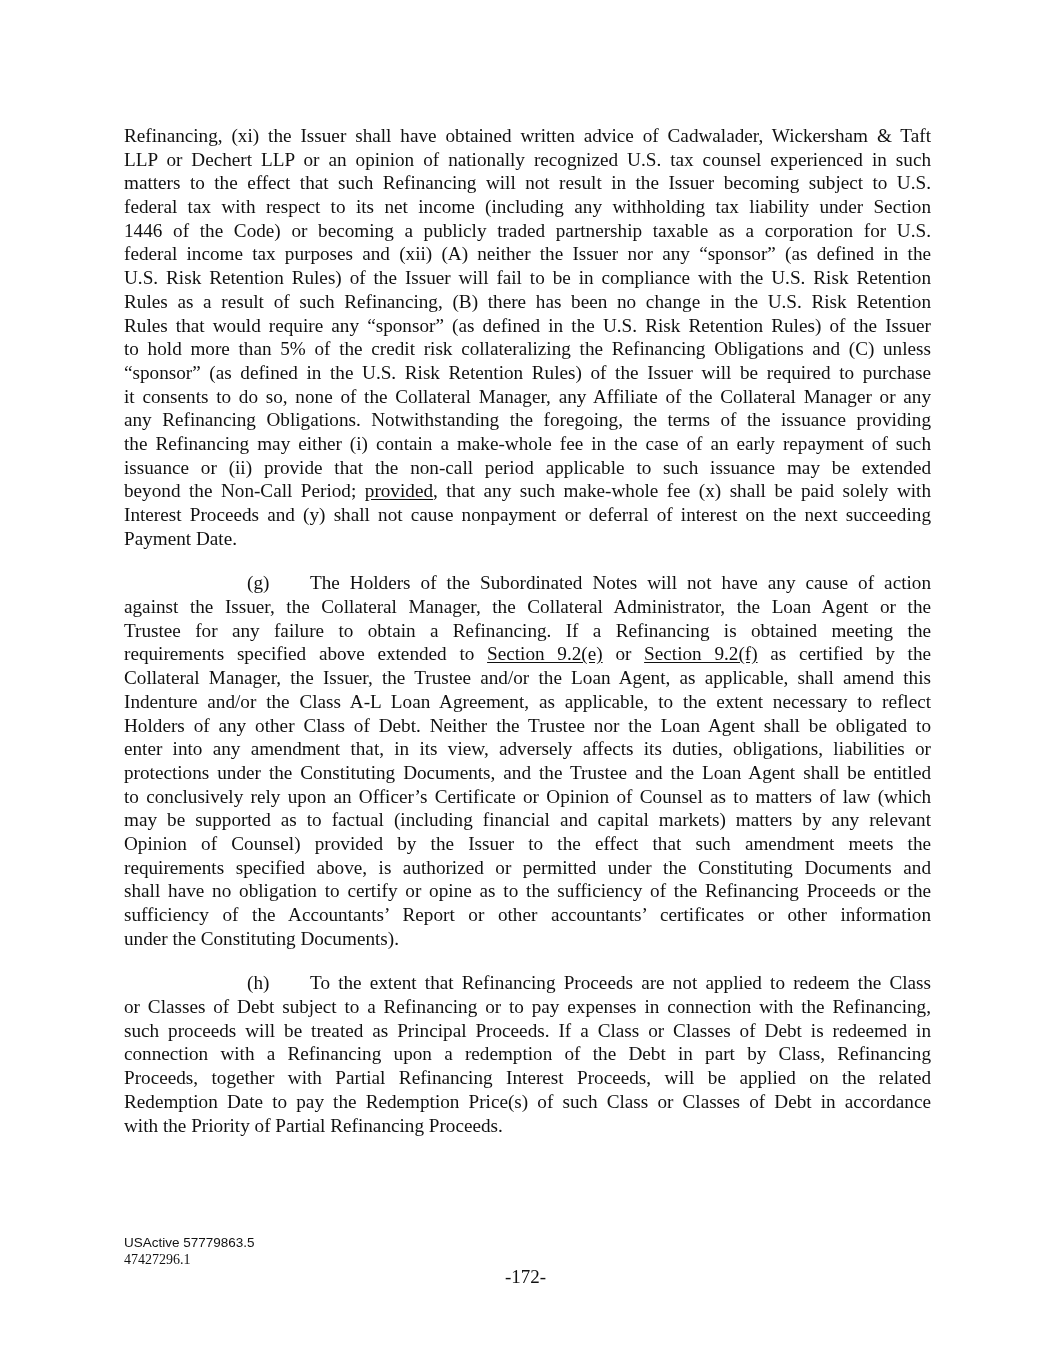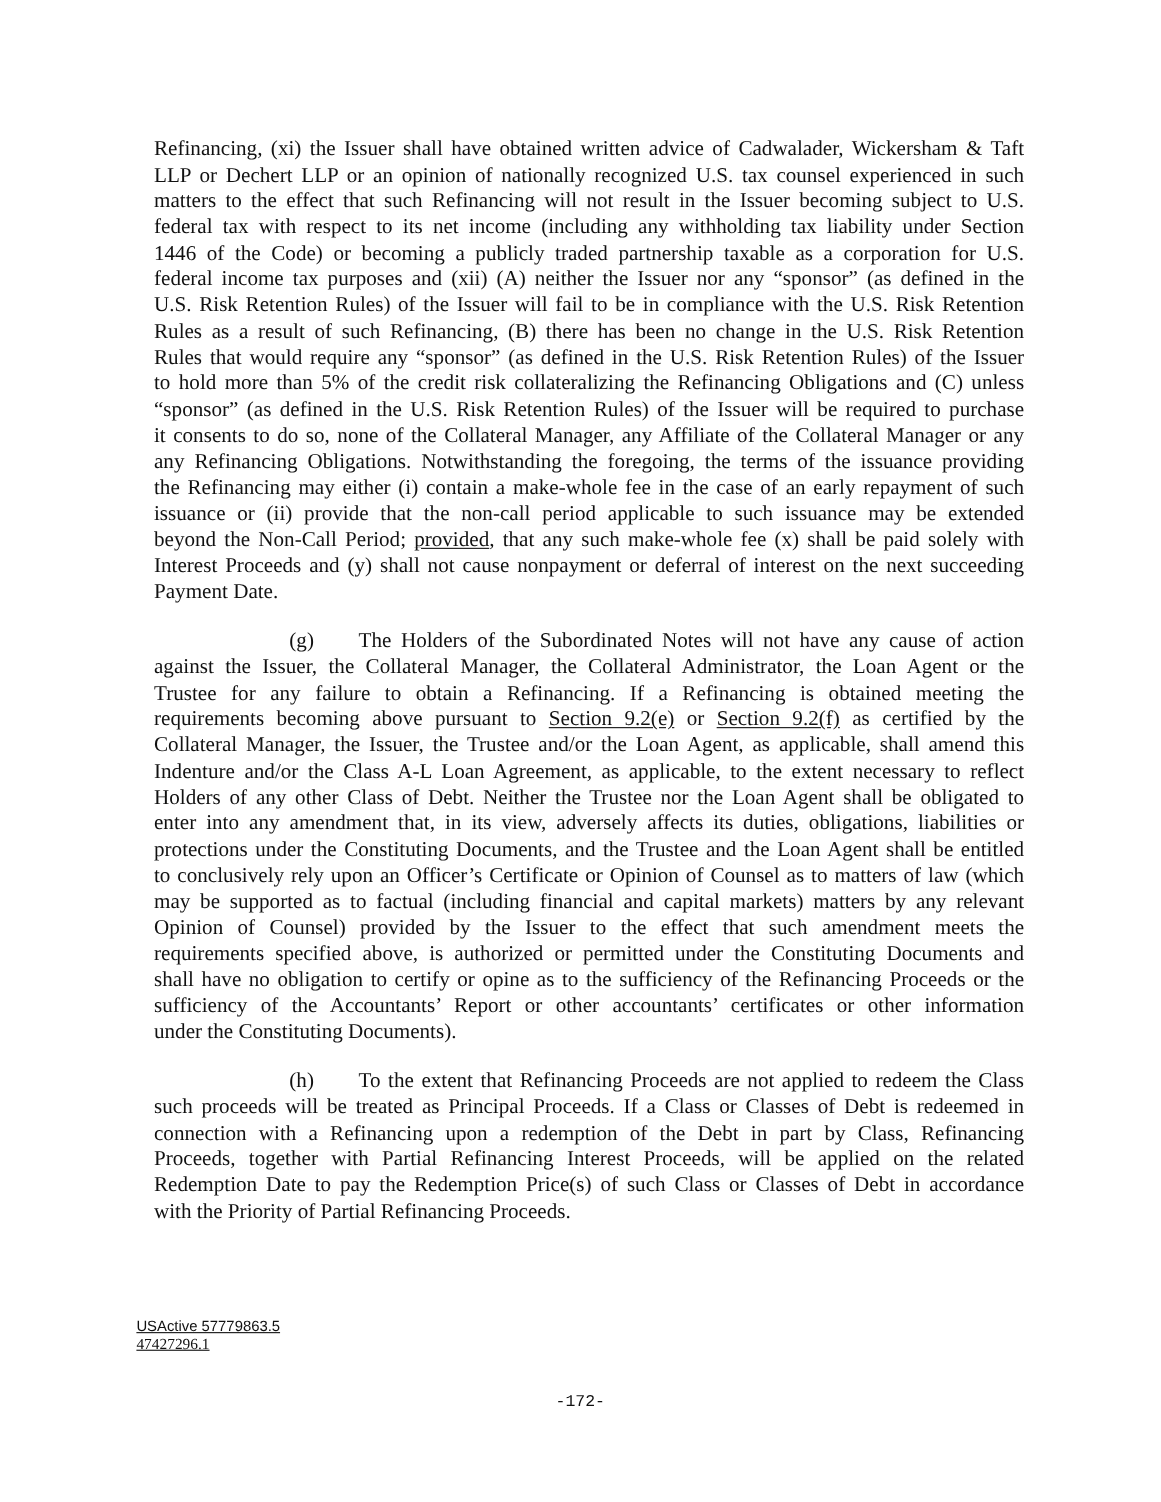"Refinancing, (xi) the Issuer shall" .line { margin-left: 16px -> none }
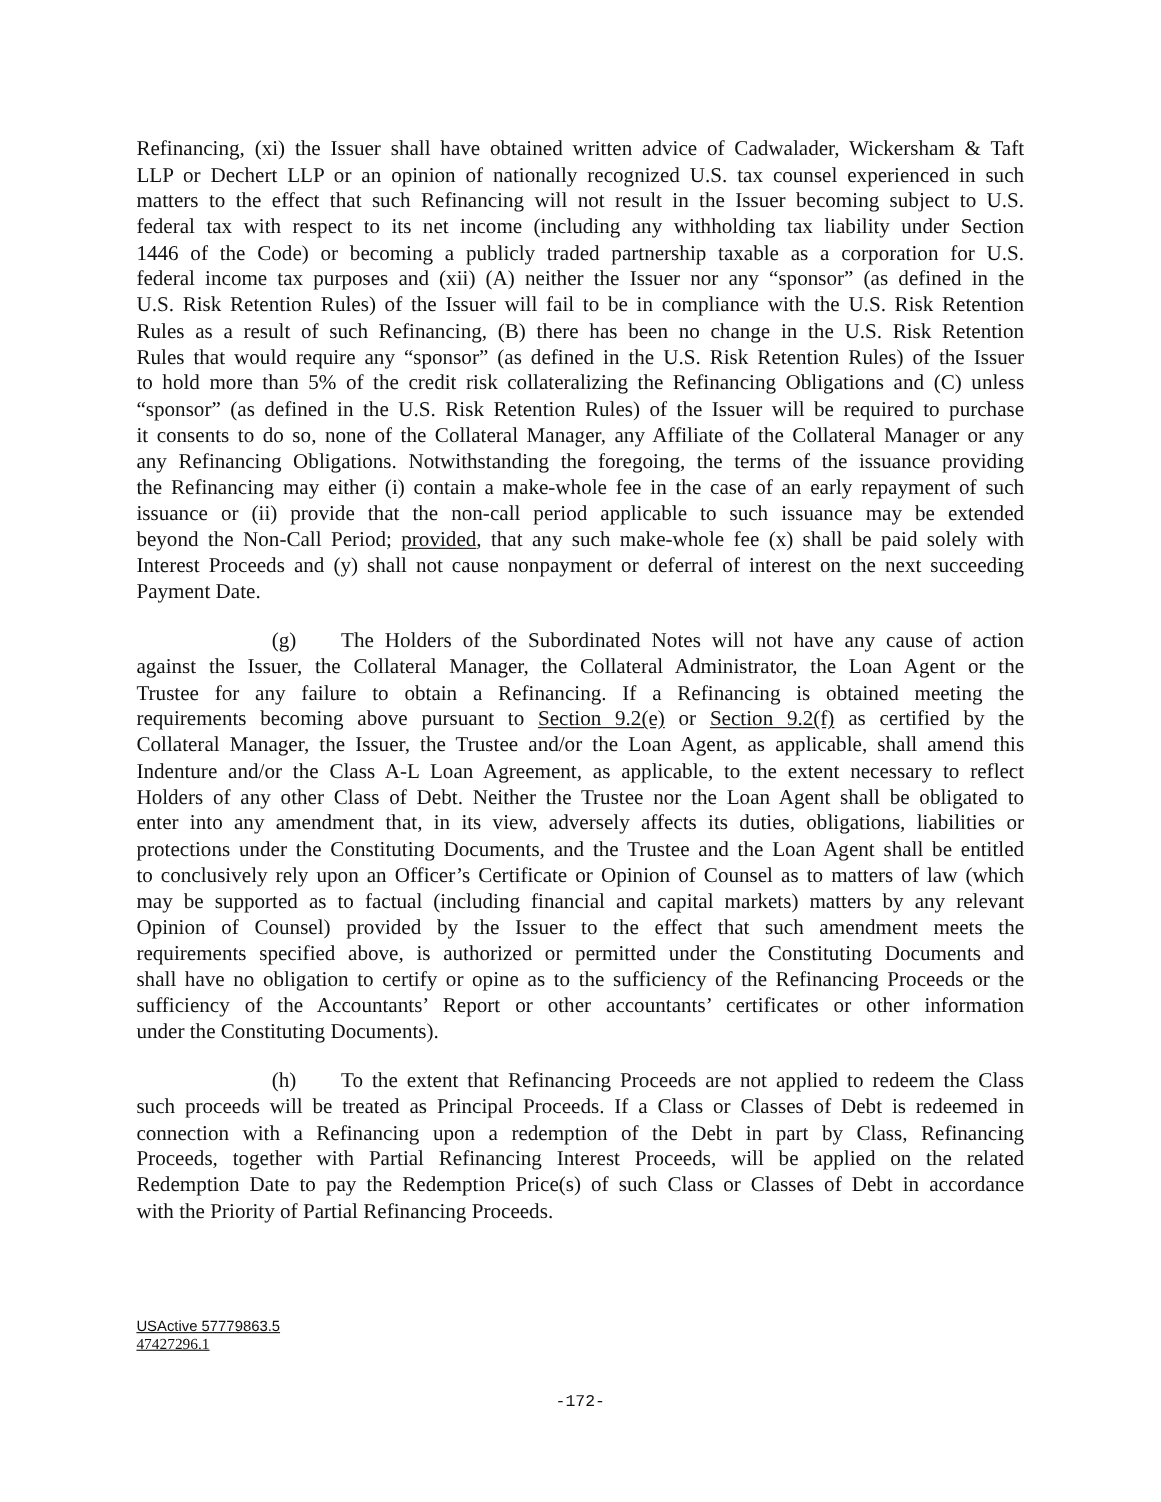"requirements becoming above pursuant to" span { text: becoming above pursuant -> specified above extended }
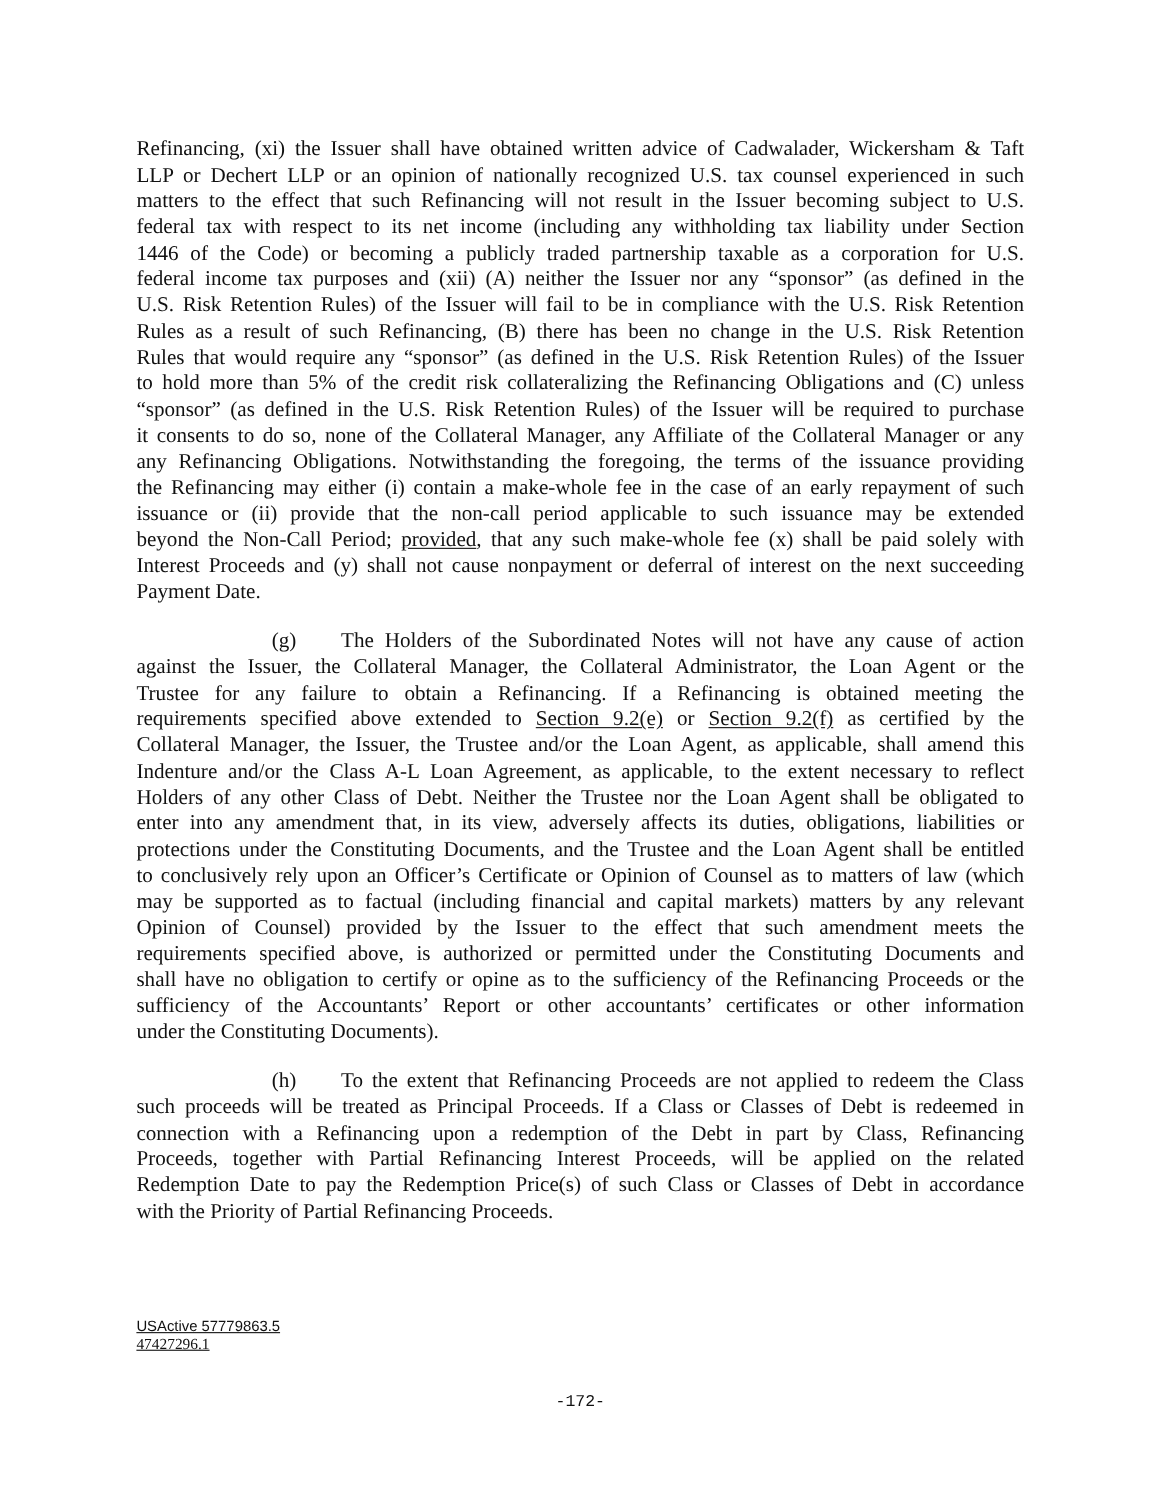"or Classes of Debt subject" span.line { html: none -> <span>or Classes of Debt subject to a Refinancing or to pay expenses in connection with the Refinancing,</span> }
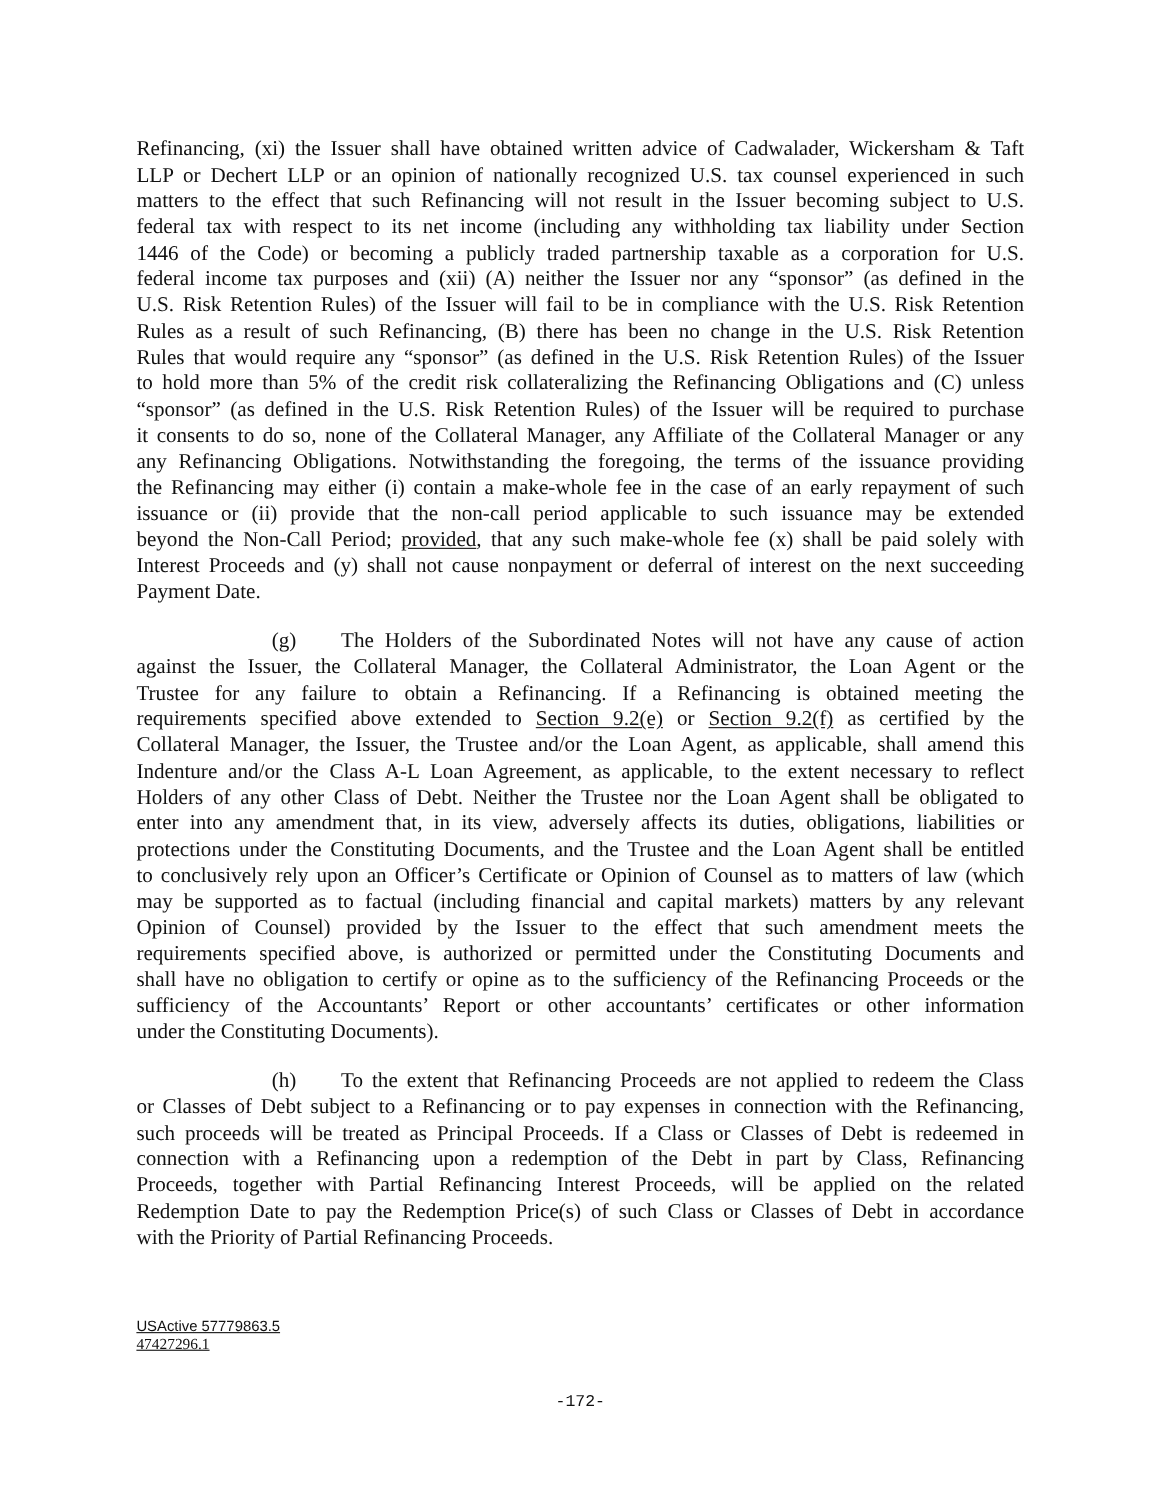"USActive 57779863.5" .footer-left { text-decoration: underline -> none; top: 1198px -> 1235px }
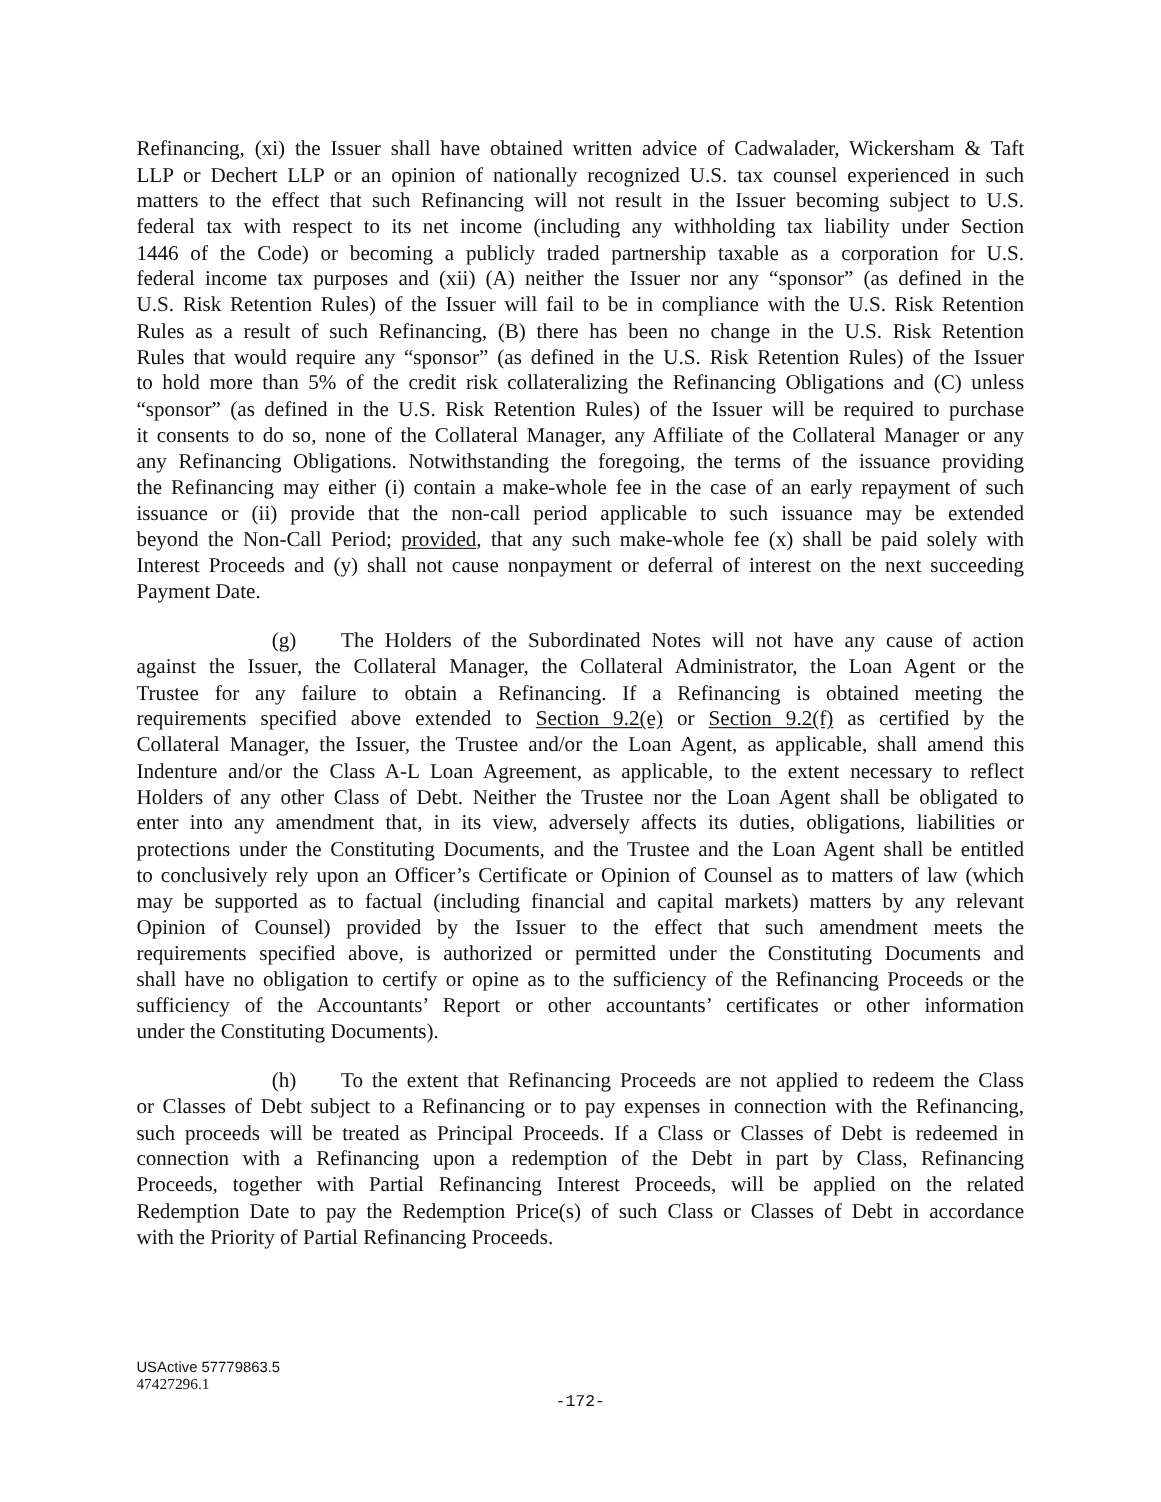"-172-" .page-number { font-family: Liberation Mono, monospace -> Liberation Serif, serif; font-size: 15px -> 19px }
